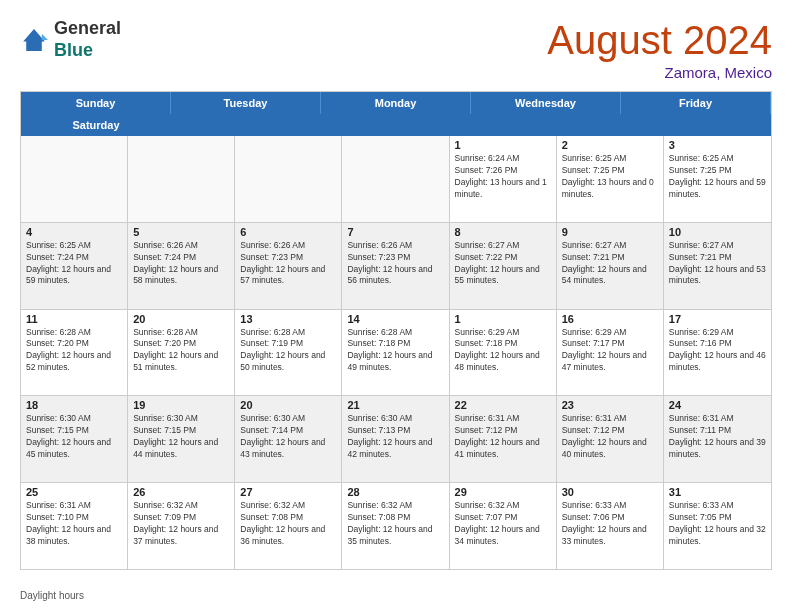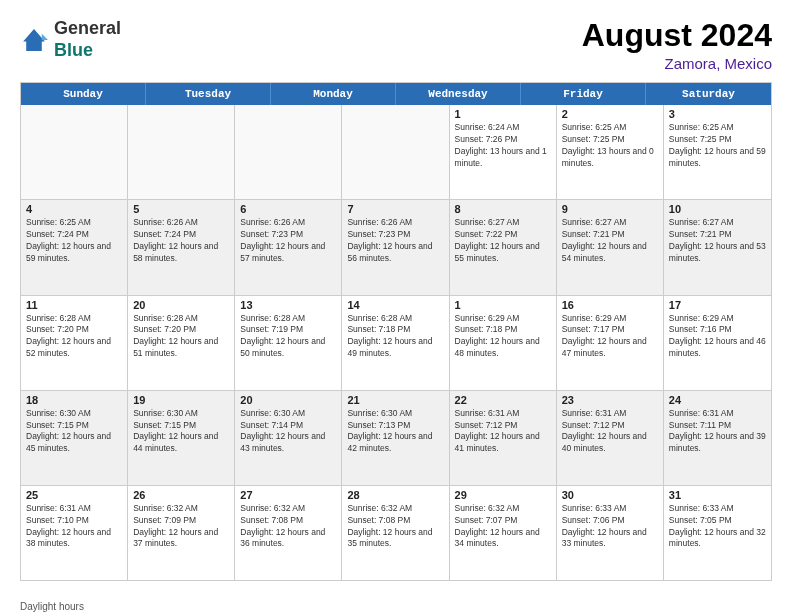"General" .page { padding: 18px 20px 0 20px -> 18px 20px 11px 20px }
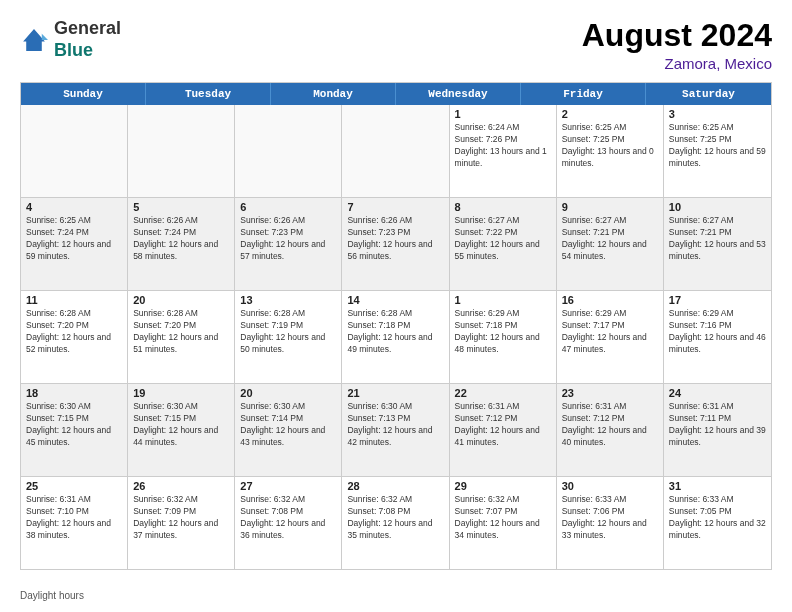"August 2024" .month-title { color: #000000 -> #c2410c; font-size: 32px -> 40px; font-weight: bold -> normal }
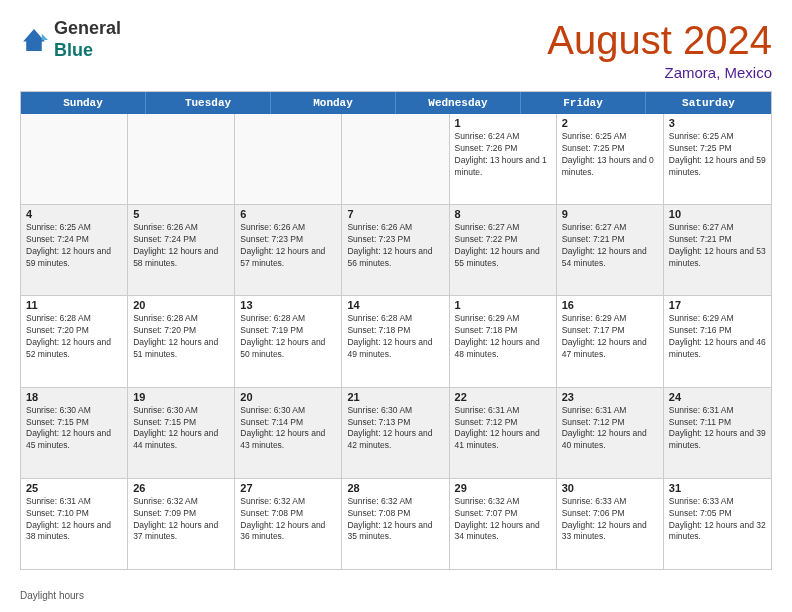"Sunday" .cal-header { font-family: Liberation Mono, monospace -> none; grid-template-columns: repeat(6, 1fr) -> repeat(5, 1fr) }
